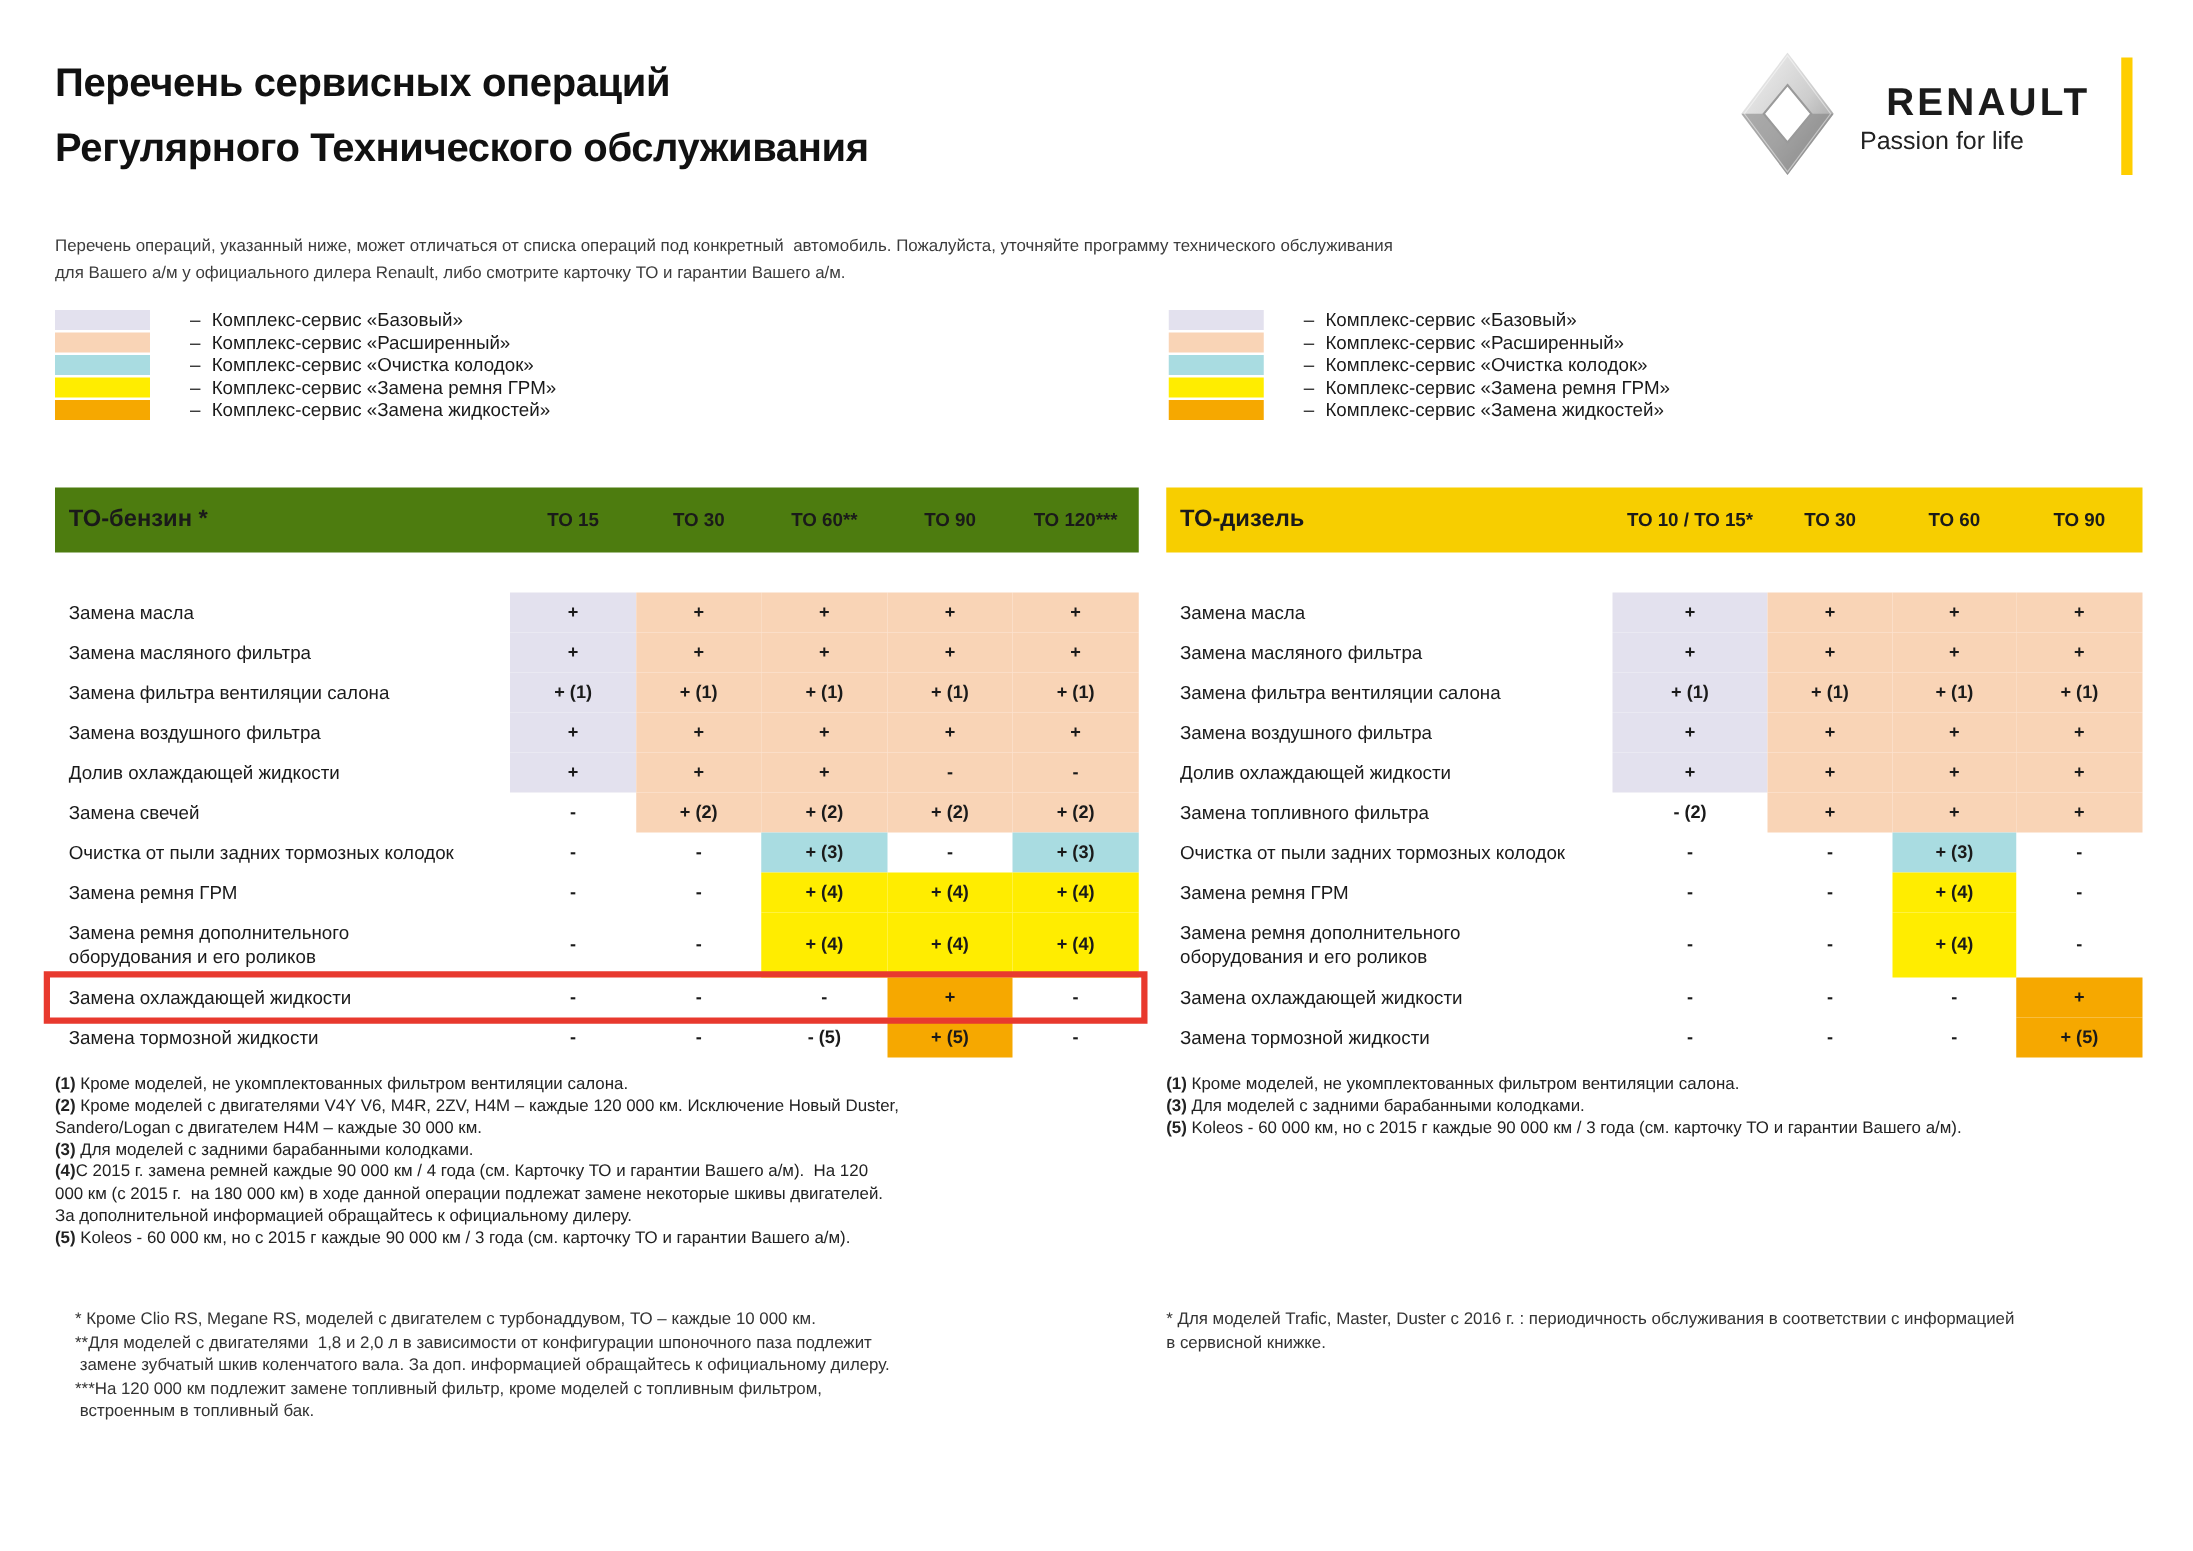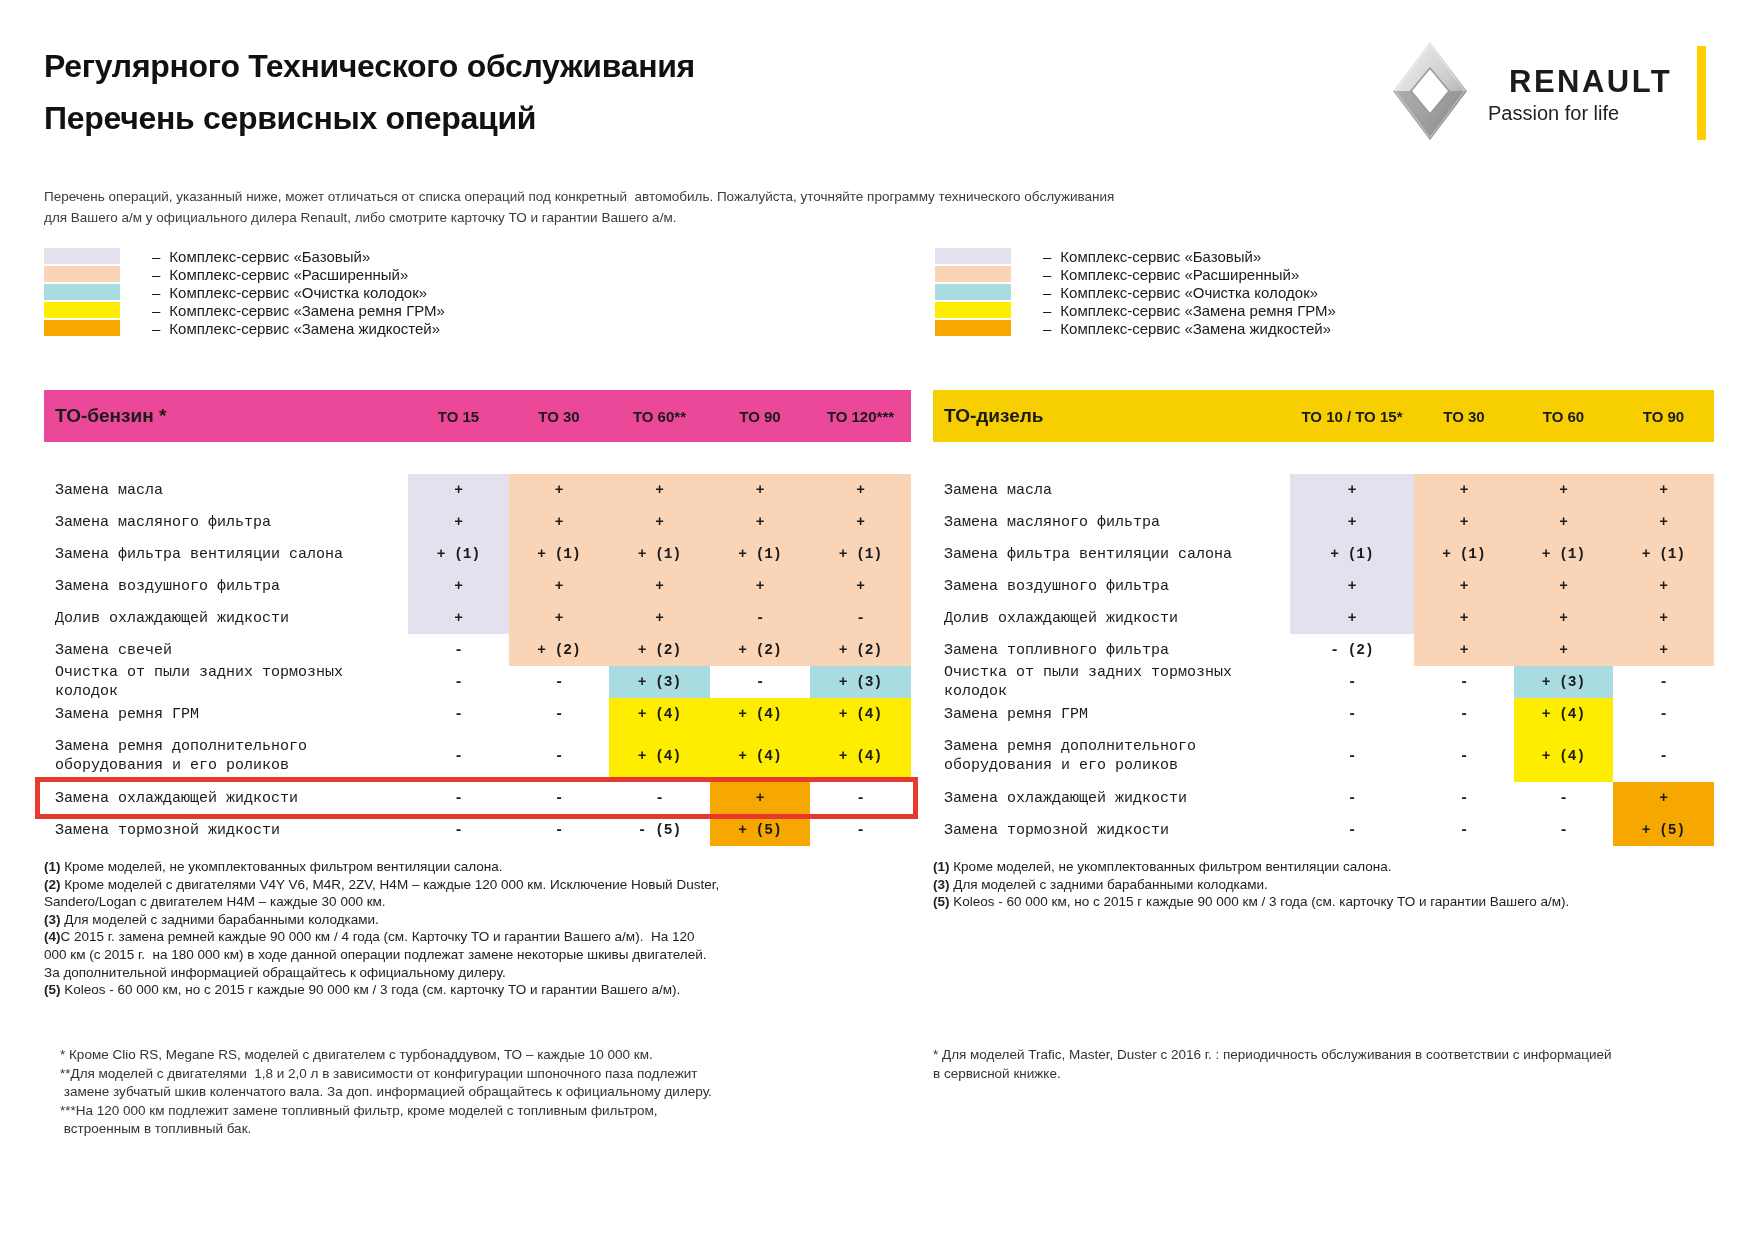"Регулярного Технического обслуживания" div { order: before "Перечень сервисных операций" -> after "Перечень сервисных операций" }
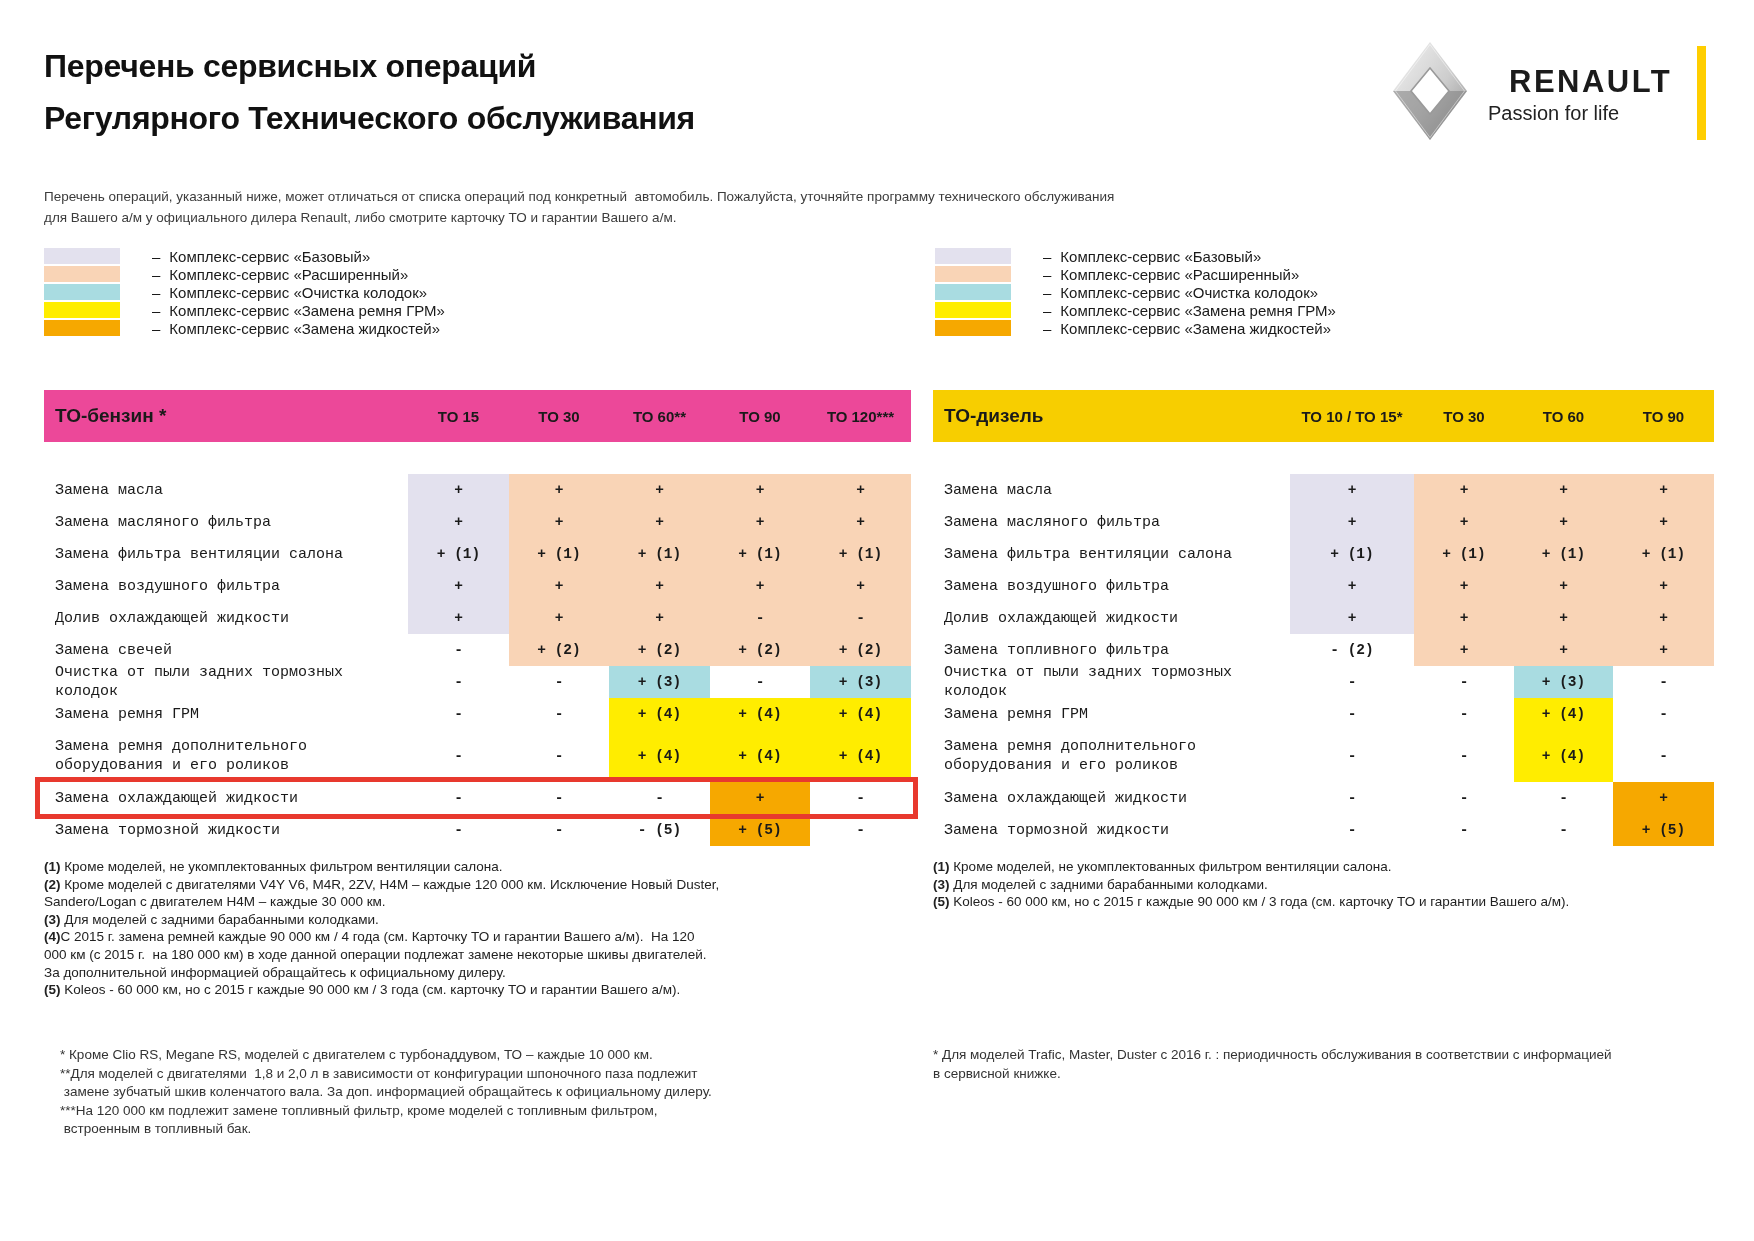"ТО-бензин *" div.thead { background: #ec4899 -> #4d7c0f }
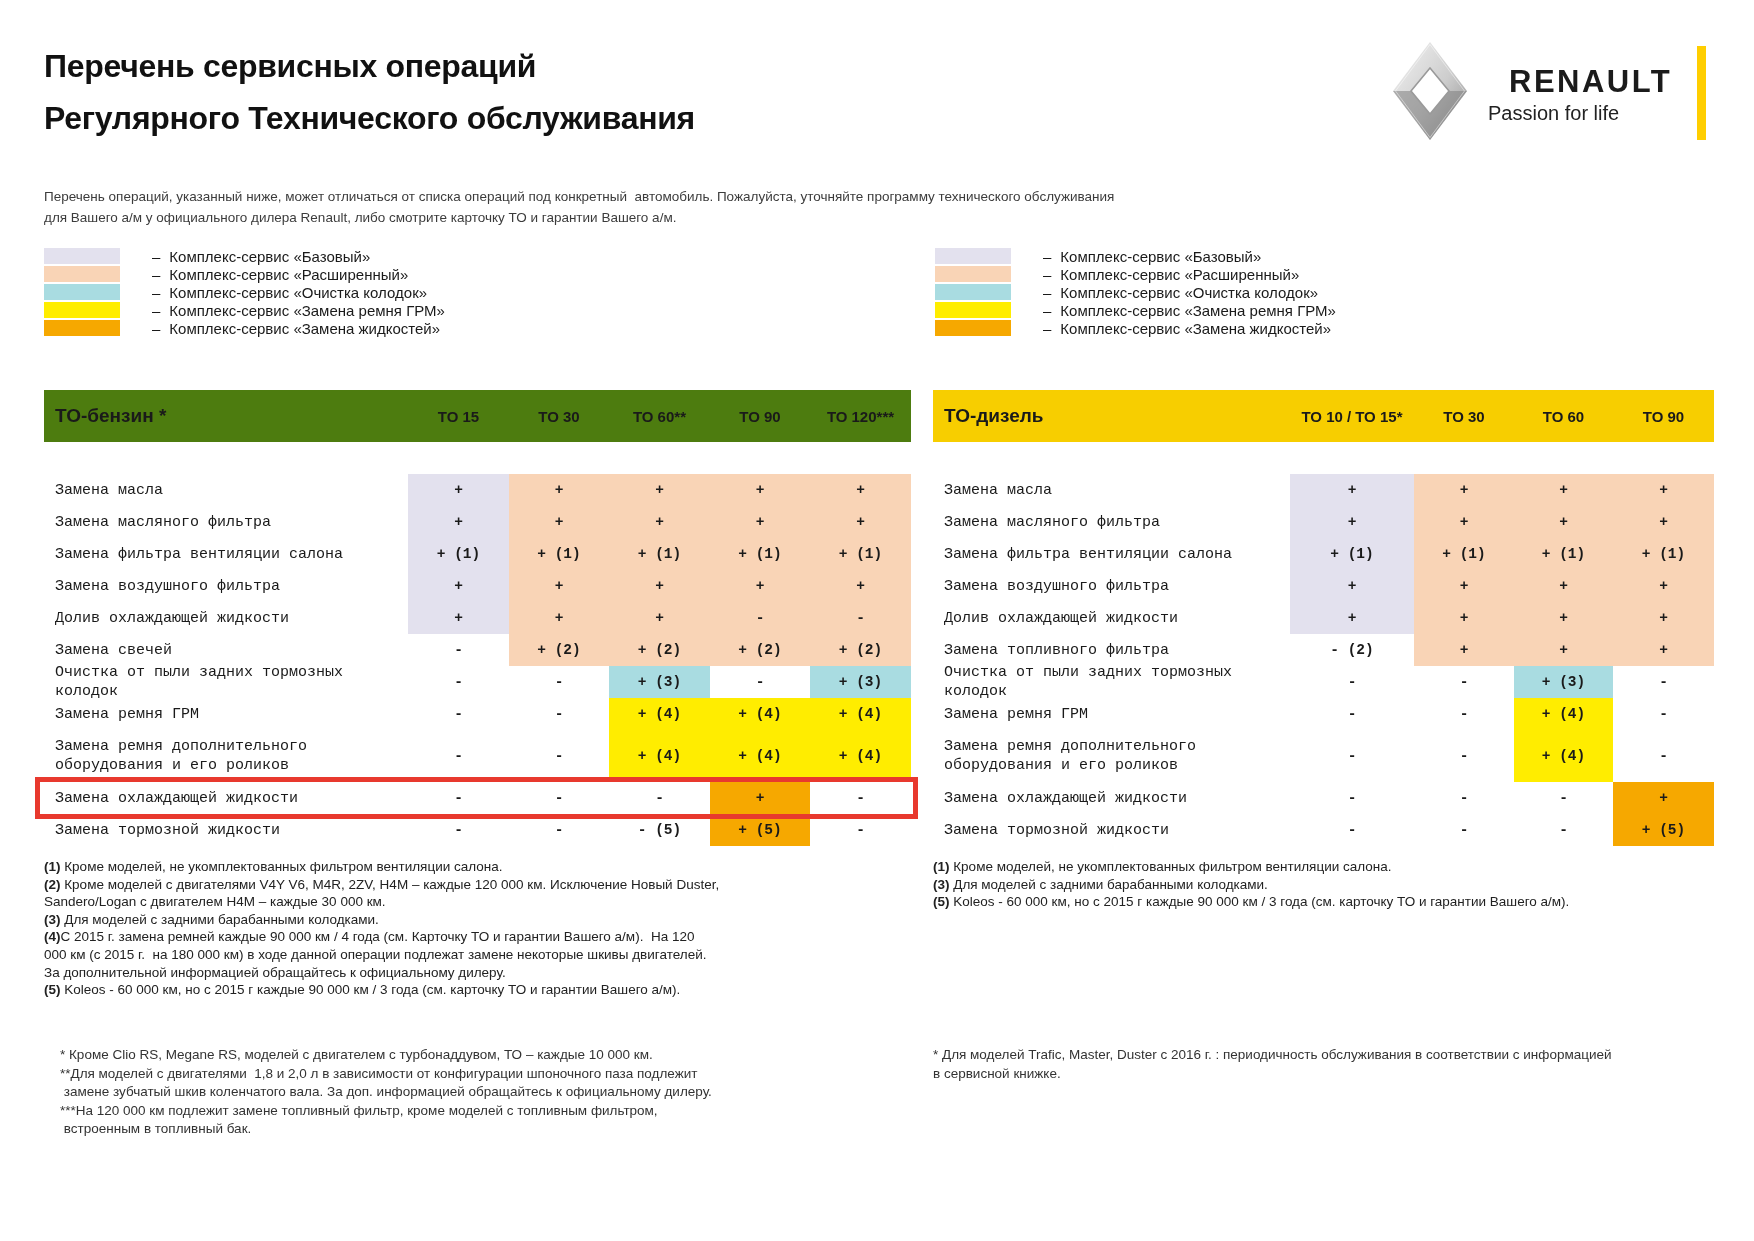"Замена масла" .trow { font-family: Liberation Mono, monospace -> none }
